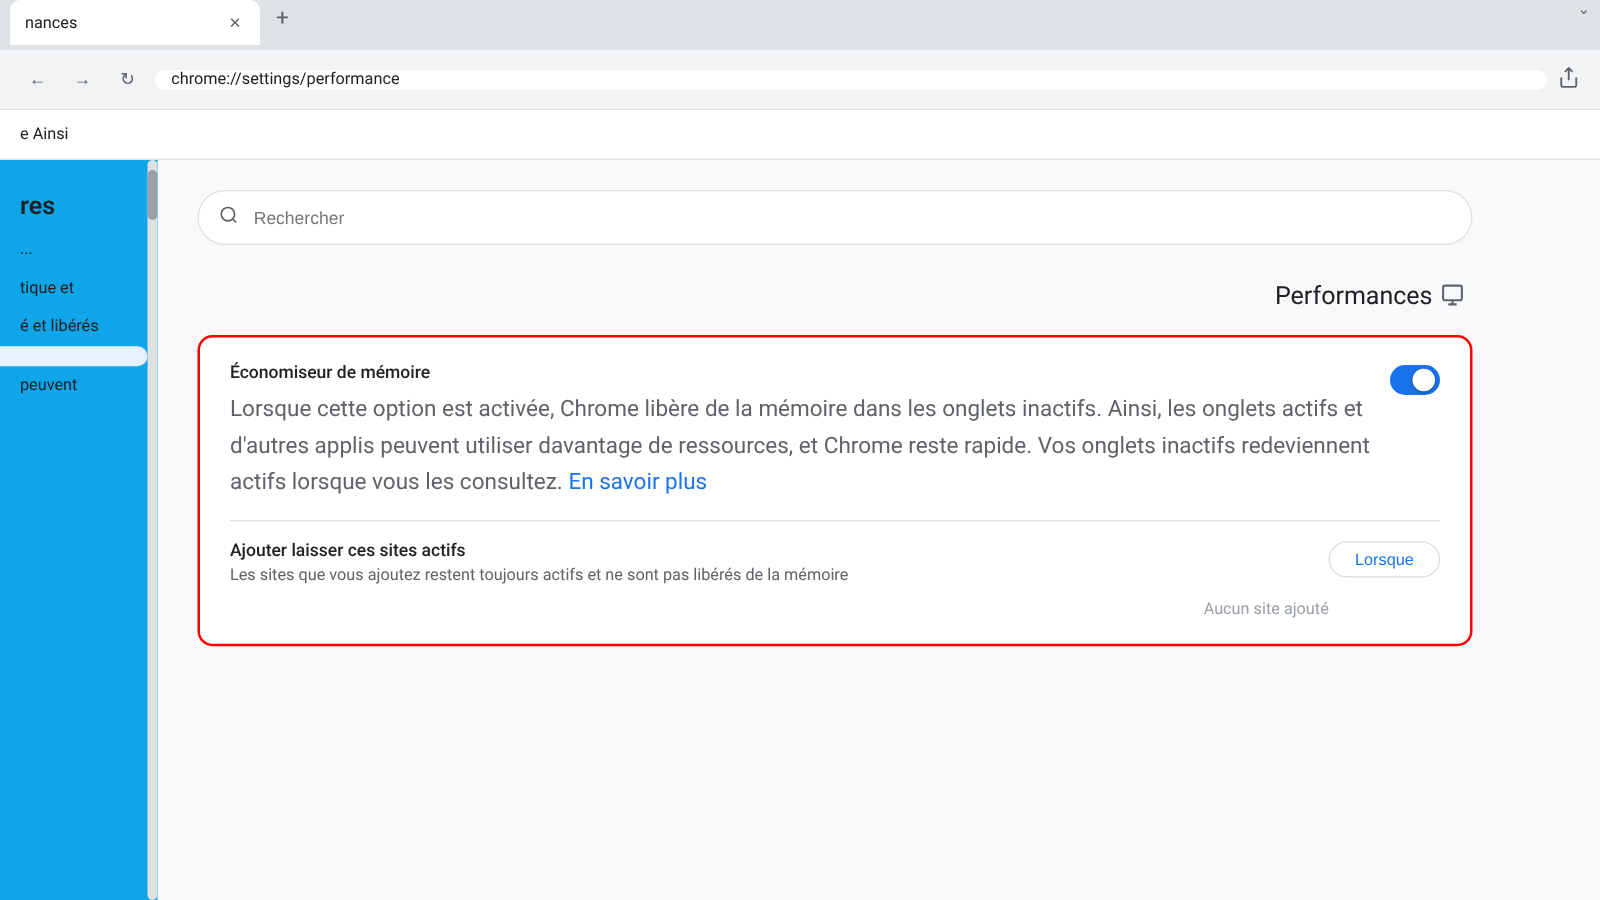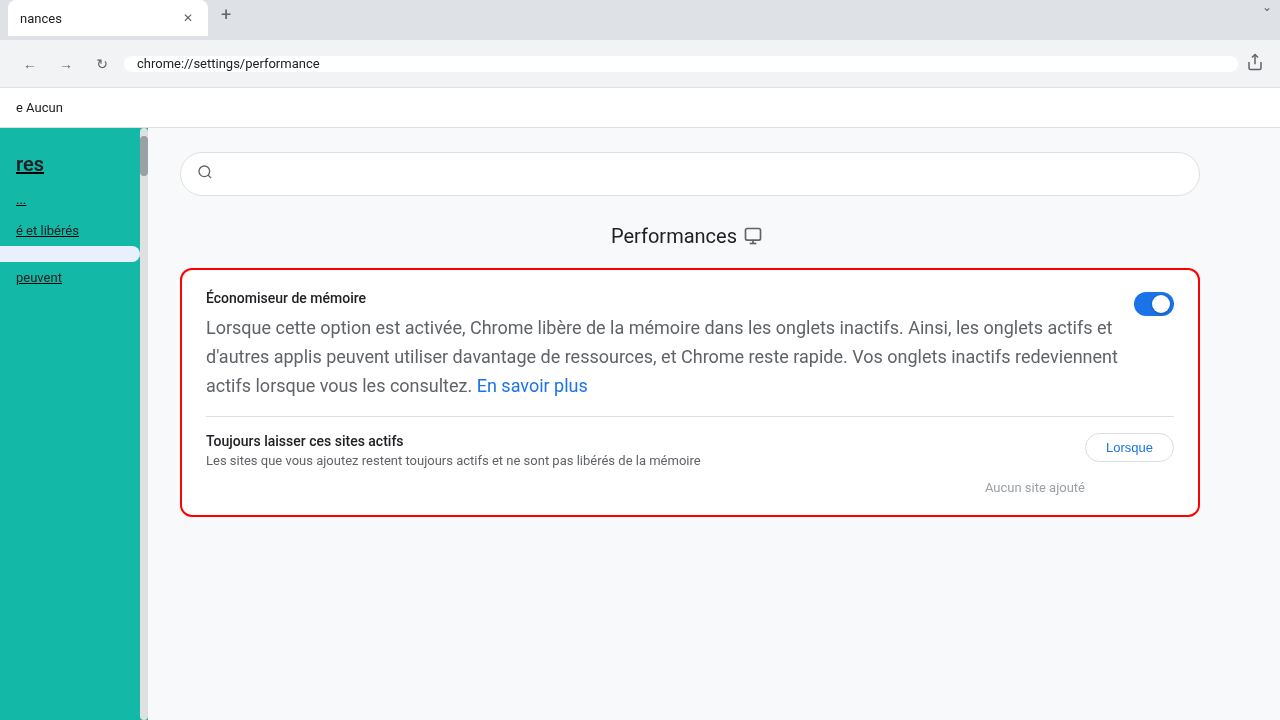"e Aucun" span { text: Aucun -> Ainsi }
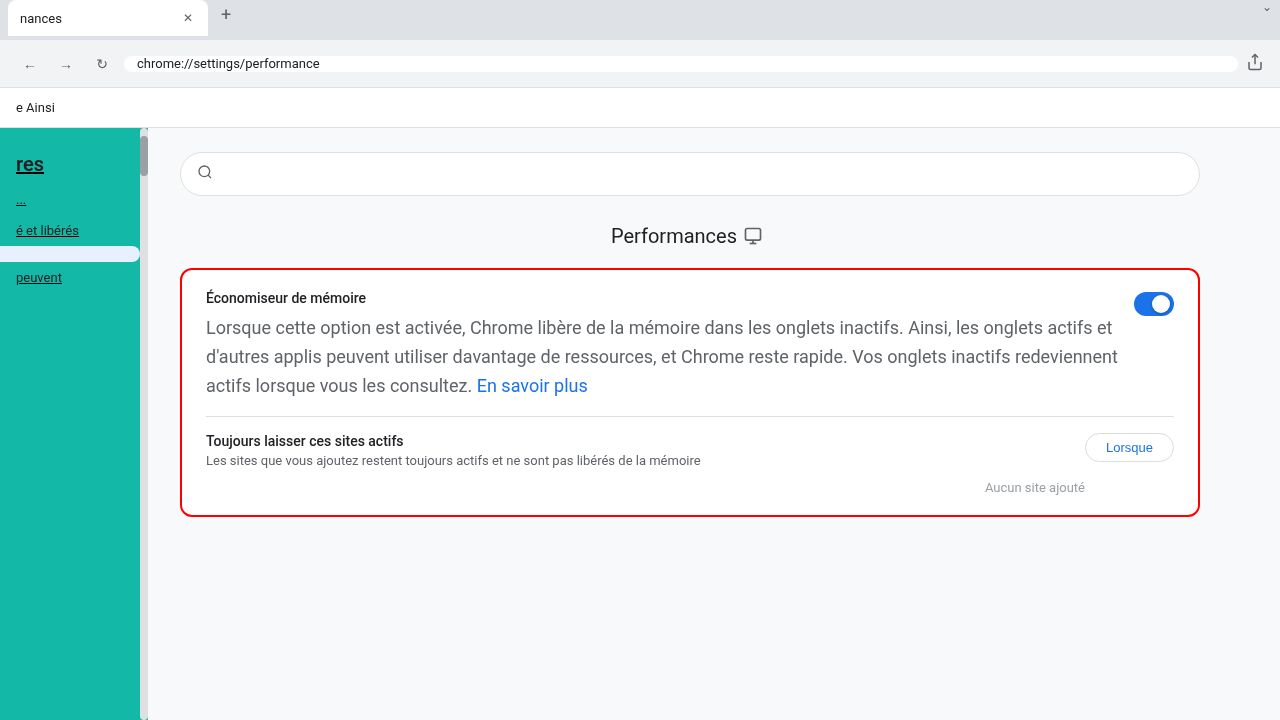"res" .sidebar { background: #14b8a6 -> #0ea5e9; text-decoration: underline -> none; width: 148px -> 126px }
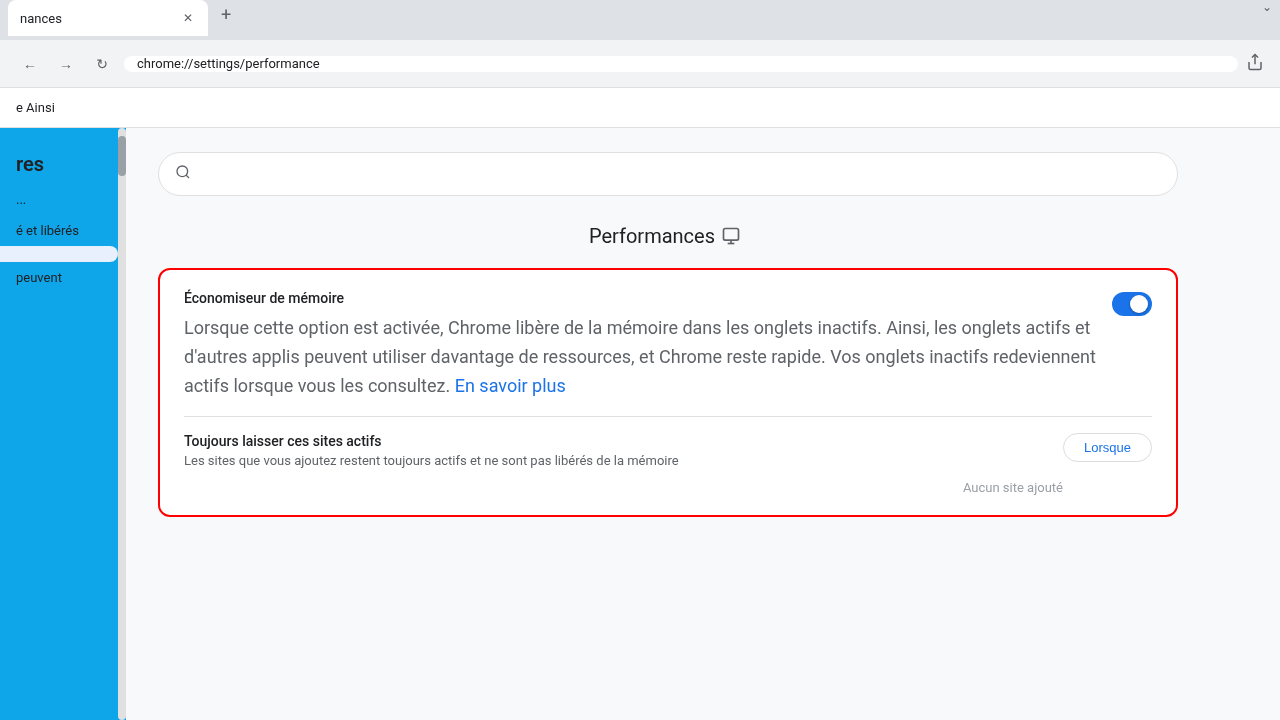"Rechercher" input.search-input { html: none -> <input> }
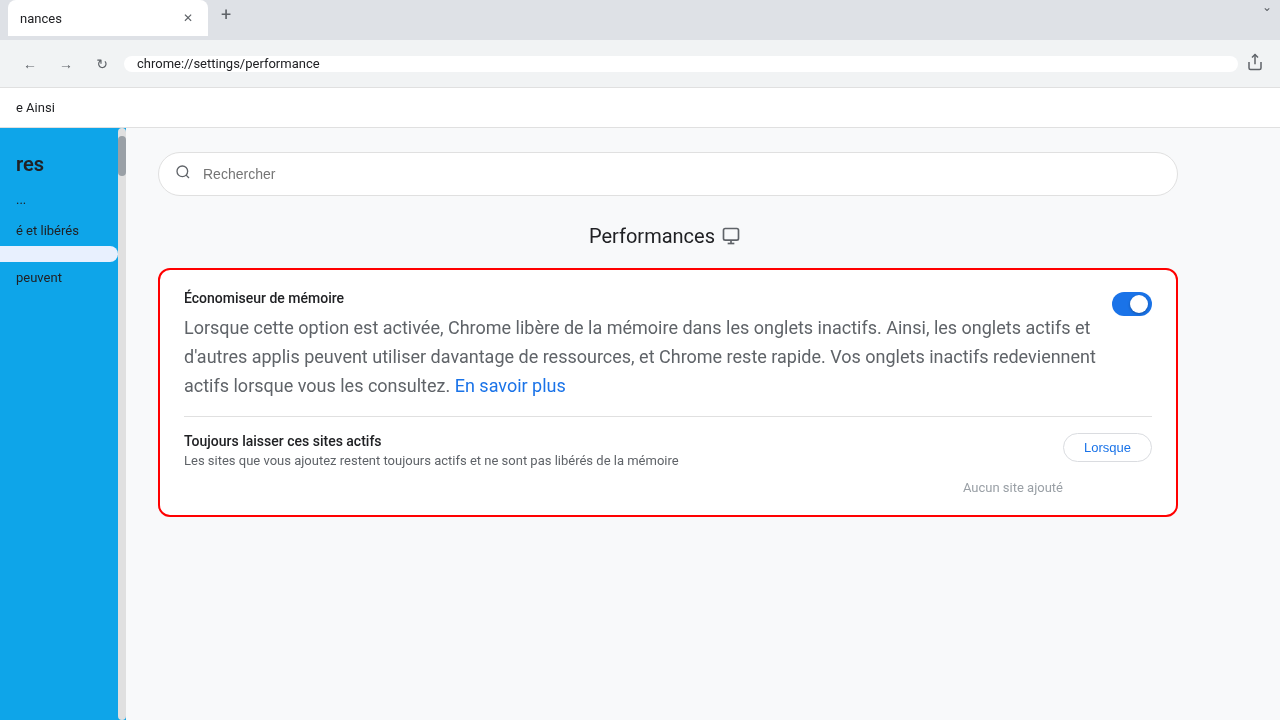"tique et" div.sidebar-item { html: none -> <div>tique et</div> }
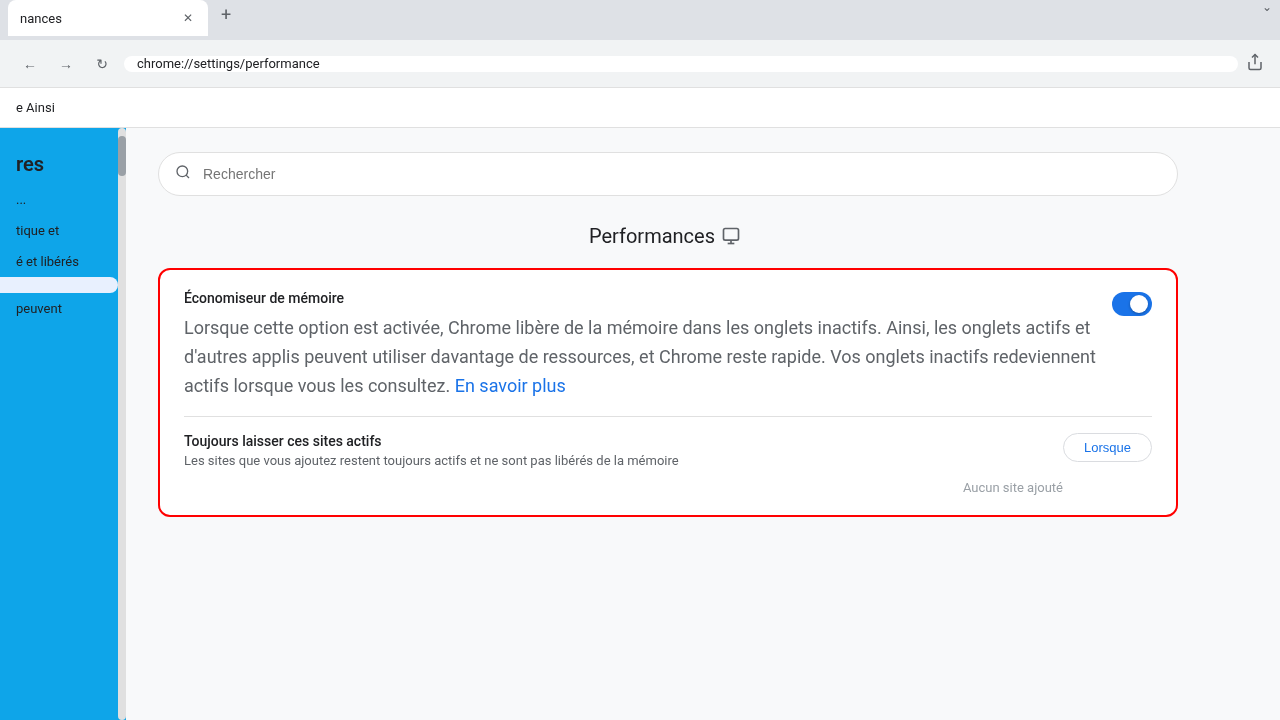"Performances" .section-heading { justify-content: center -> flex-end }
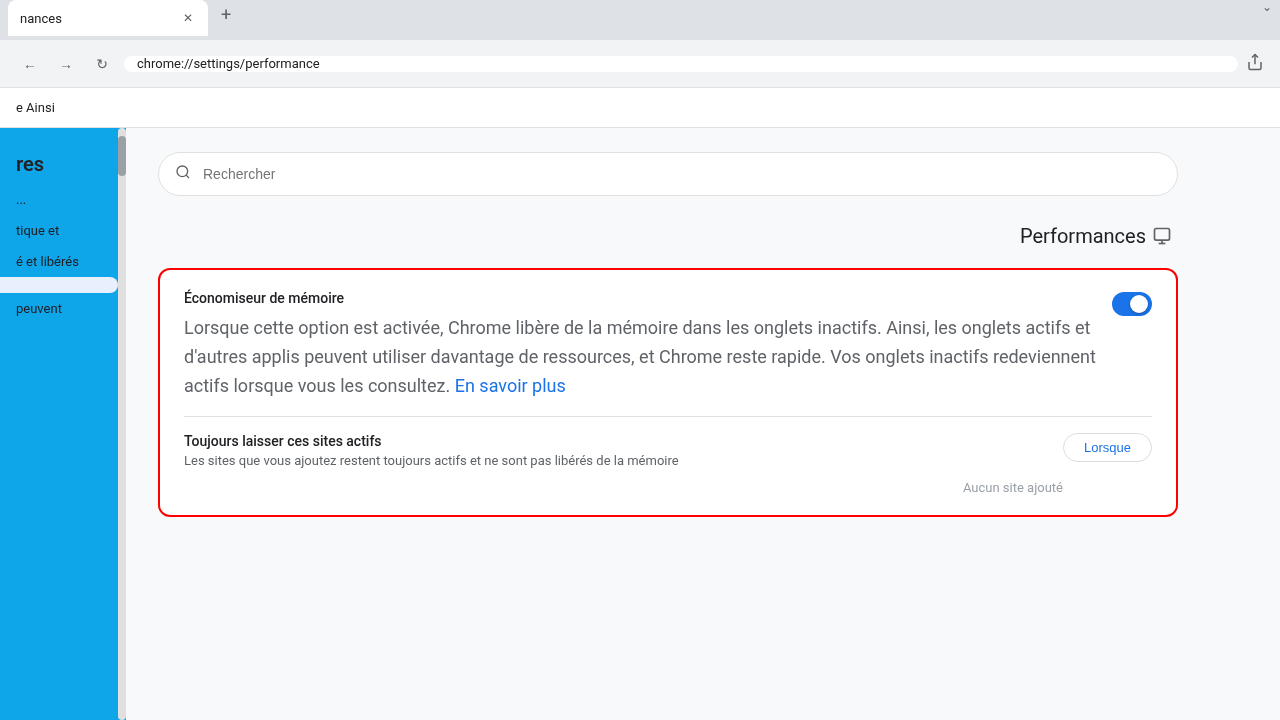"Toujours laisser ces sites actifs" div.sites-title { text: Toujours -> Ajouter }
